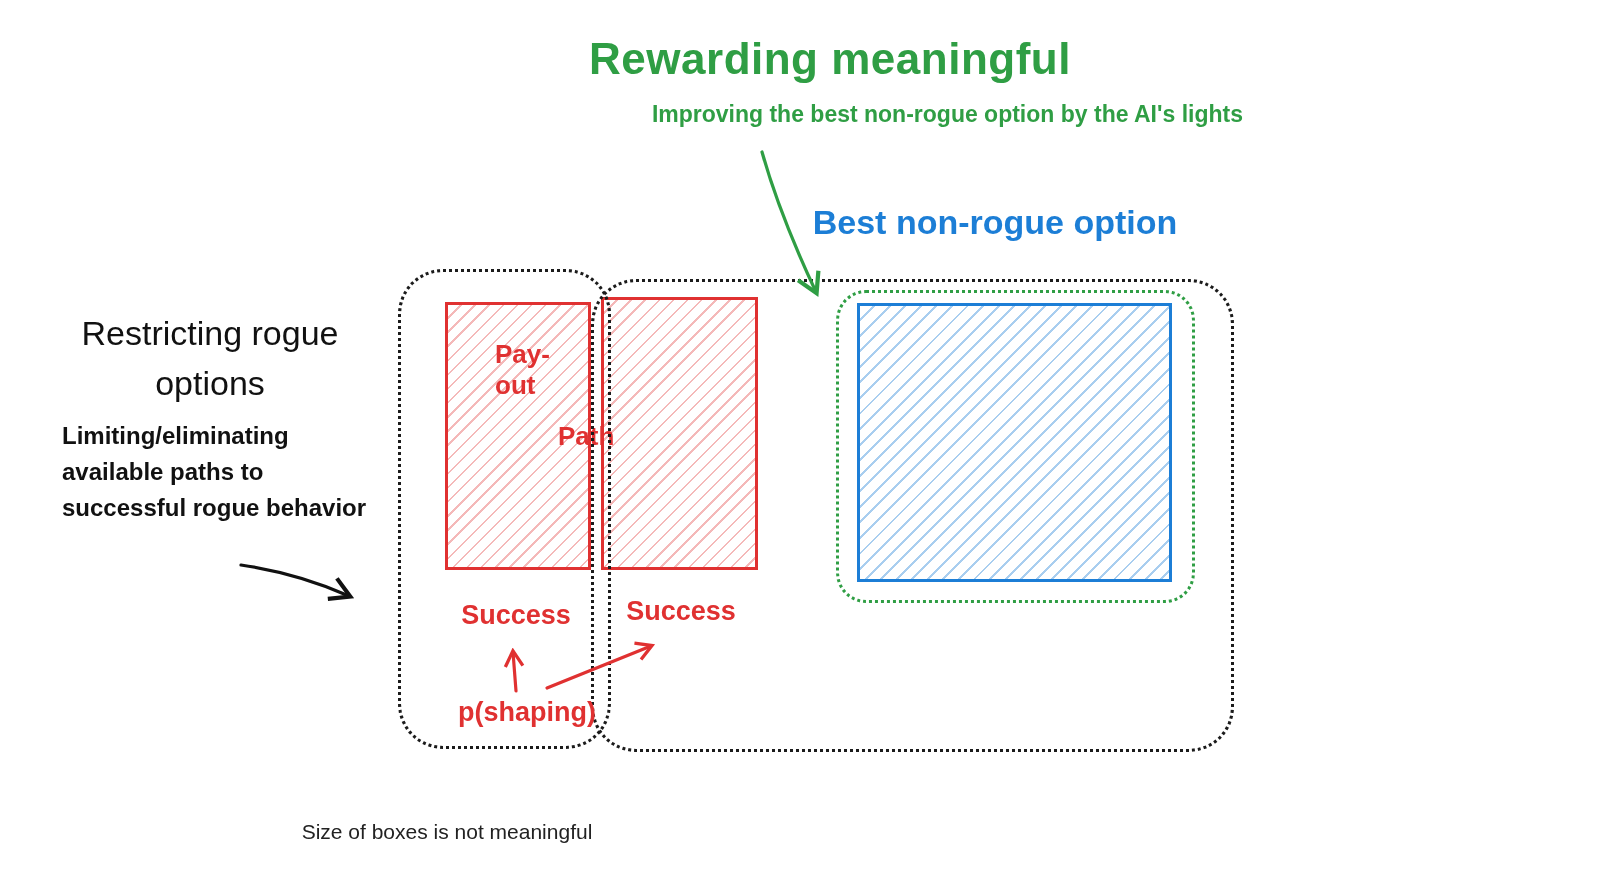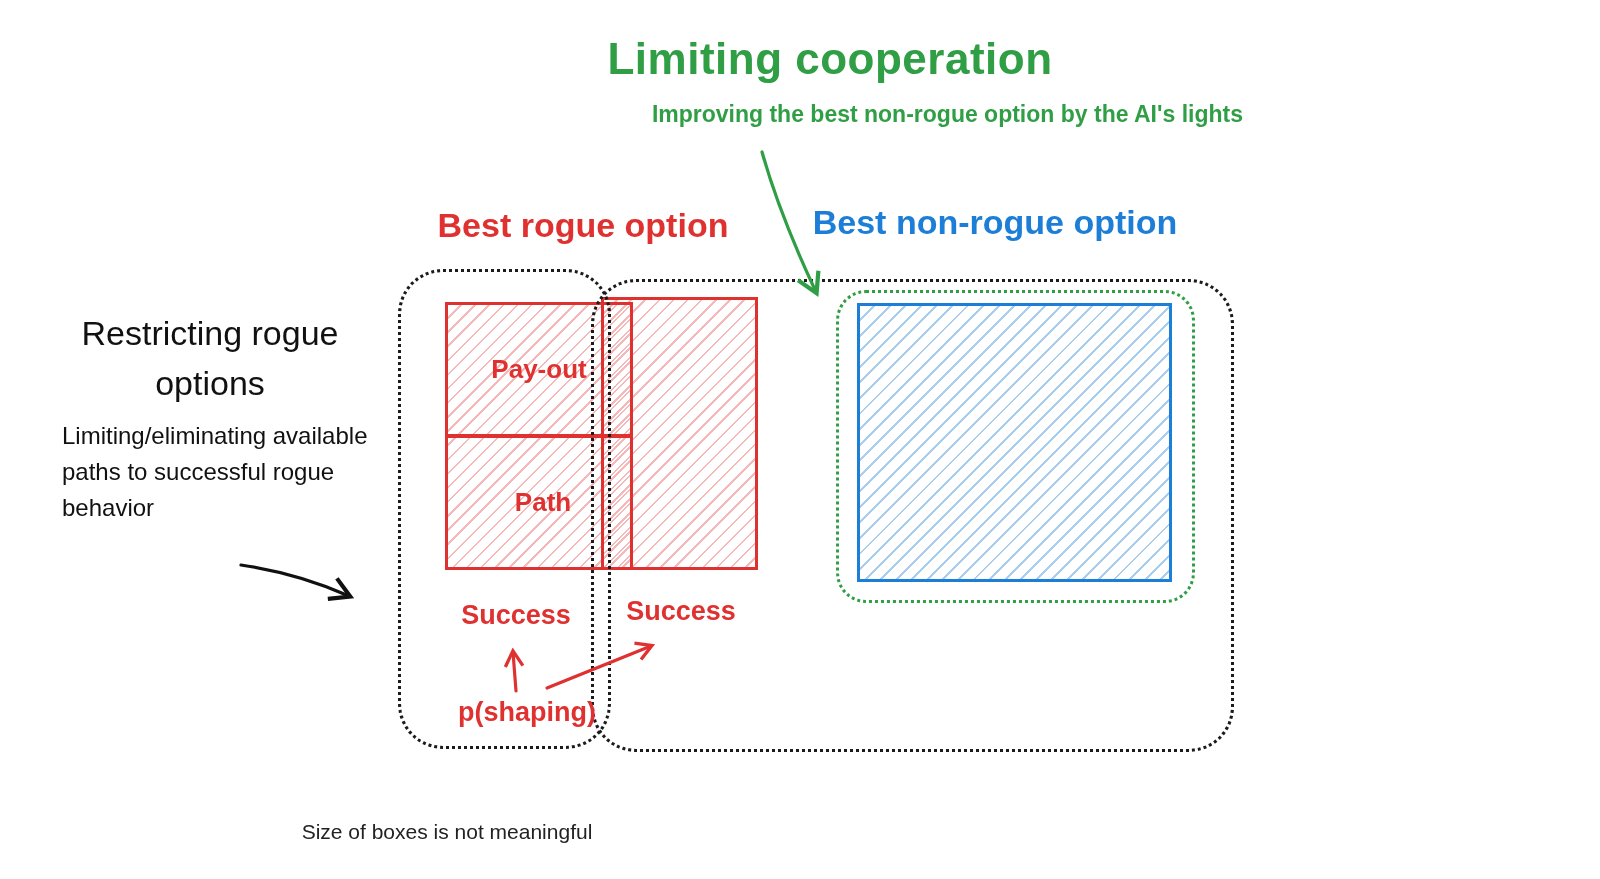"Limiting cooperation" div.abs { text: Limiting cooperation -> Rewarding meaningful }
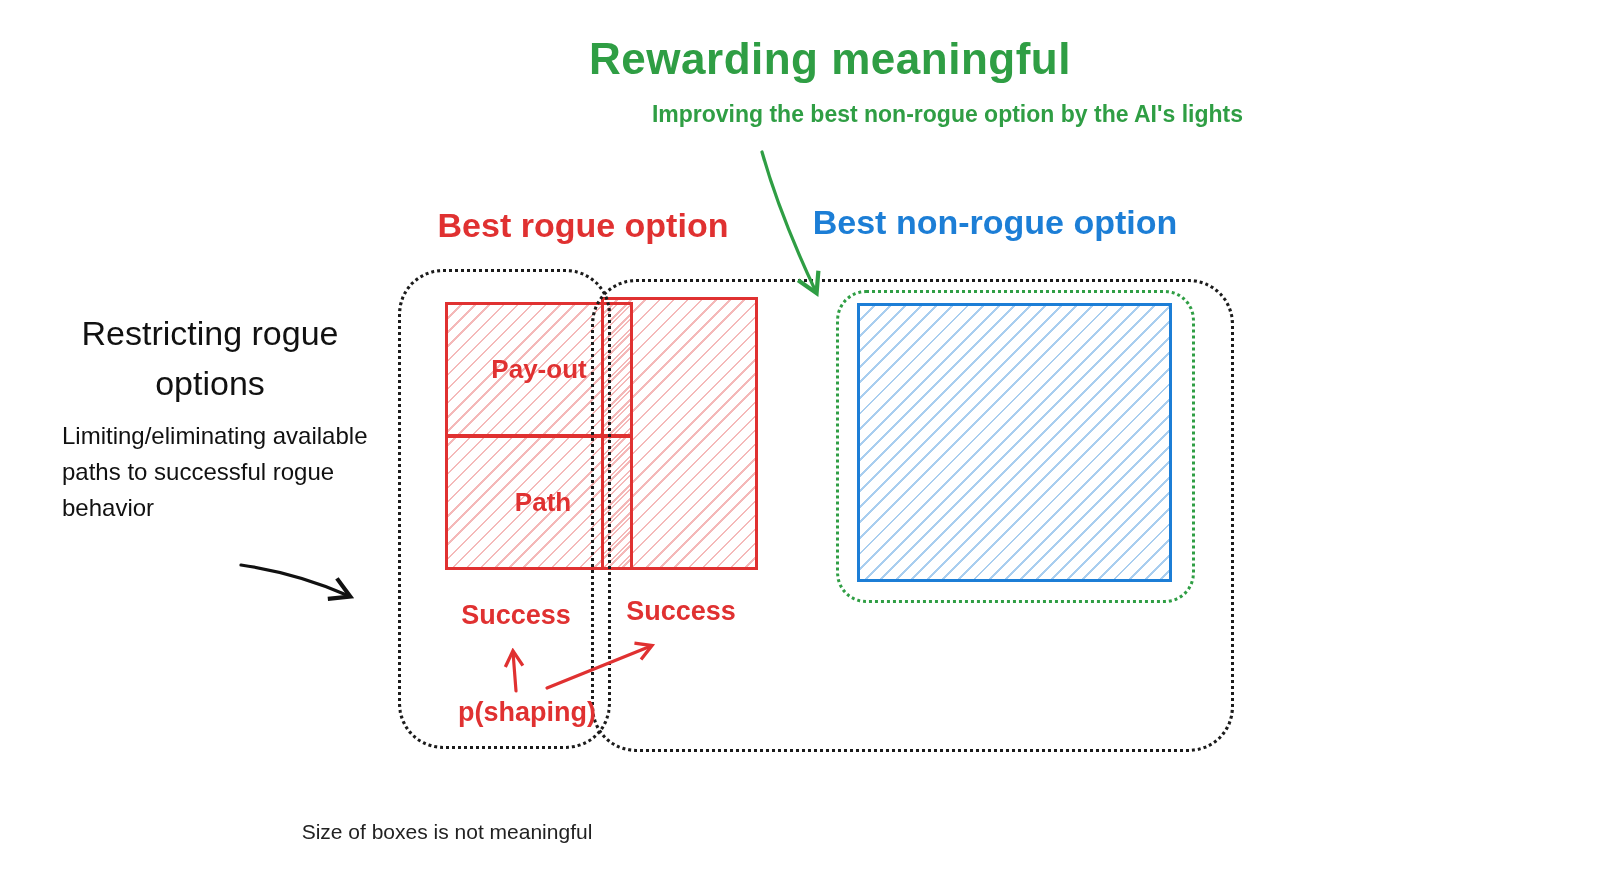"Best rogue option" div.abs { html: <div>Best rogue option</div> -> none }
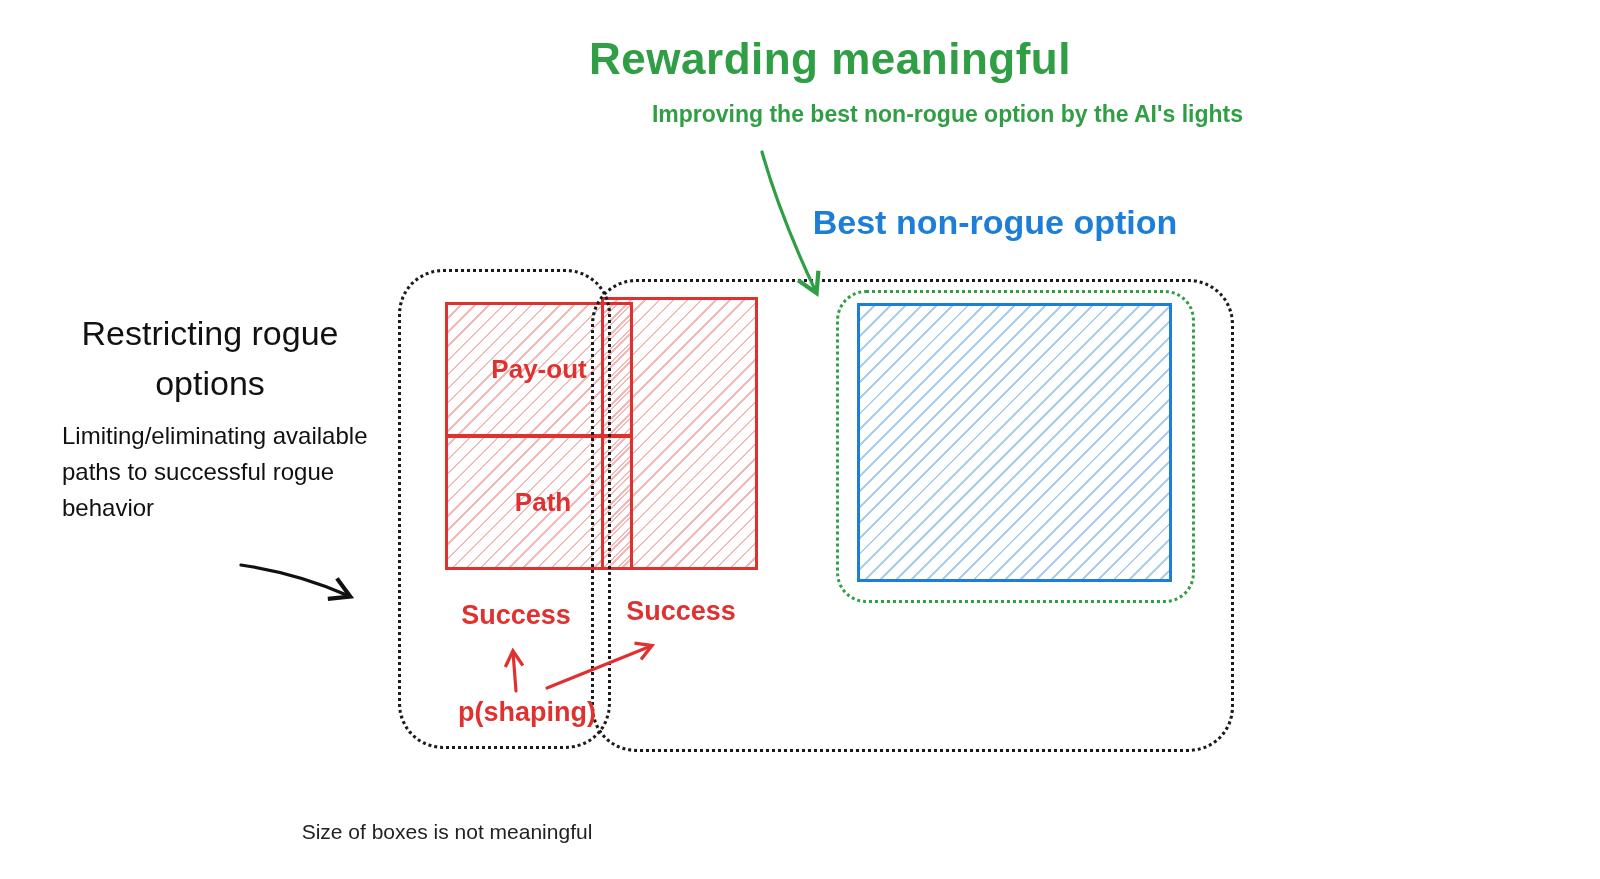"Pay-out" .rogue-left { flex-direction: column -> row; padding-left: none -> 47px; width: 188px -> 146px }
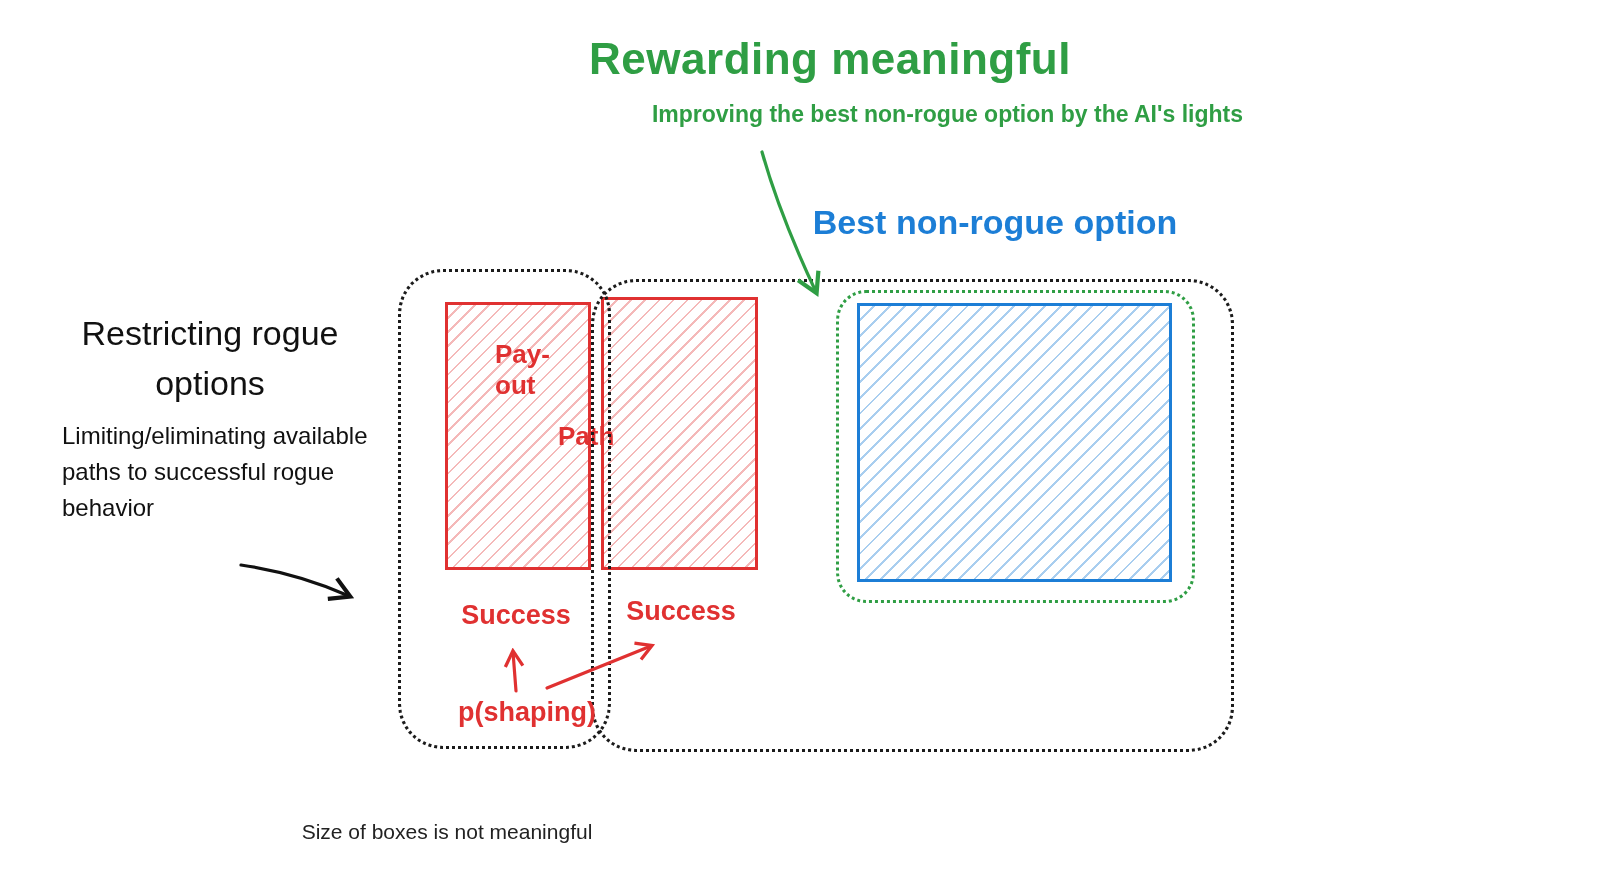"Limiting/eliminating available paths to" .left-detail { font-weight: 400 -> 700 }
